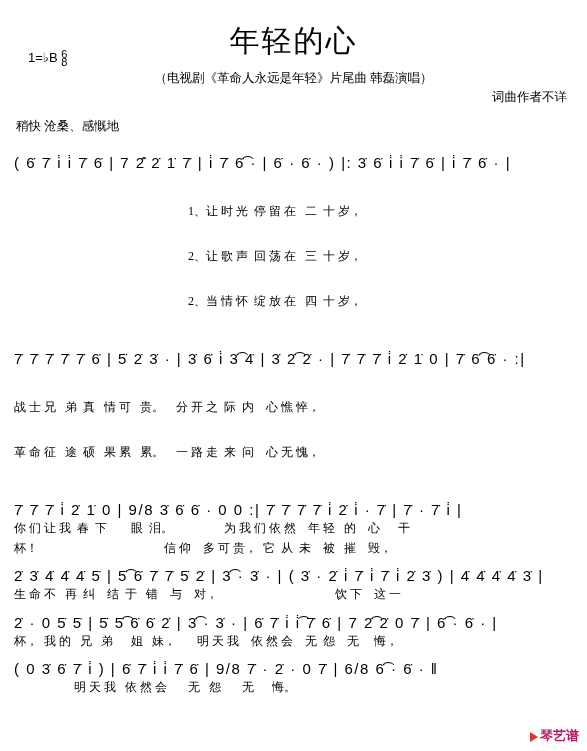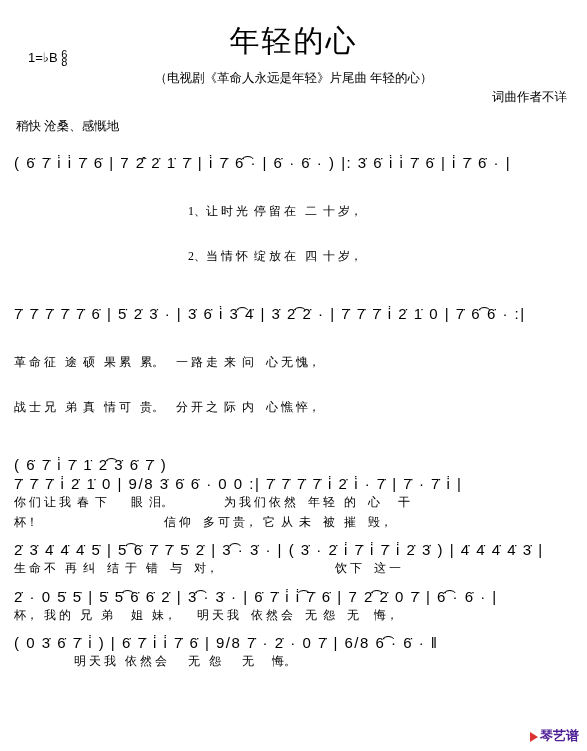"（电视剧《革命人永远是年轻》片尾曲 年轻的心）" div.subtitle { text: 年轻的心 -> 韩磊演唱 }
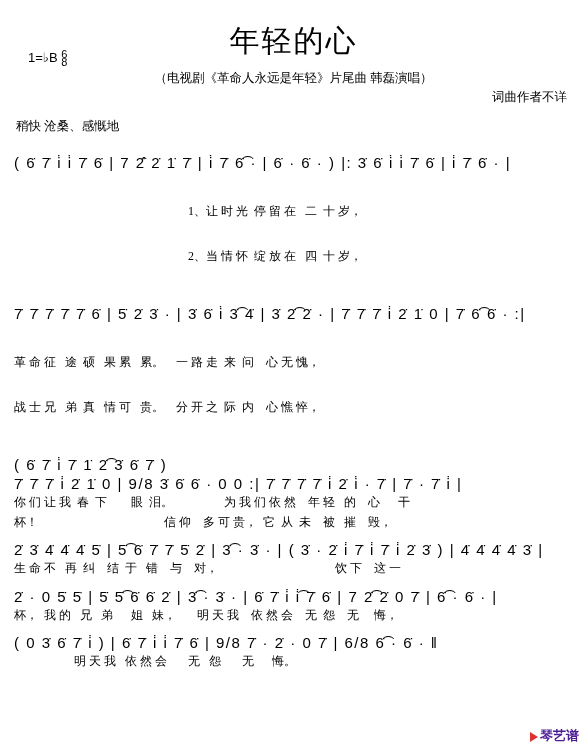"2、让 歌 声 回 荡" div { html: none -> <div> 2、让 歌 声 回 荡 在 三 十 岁，</div> }
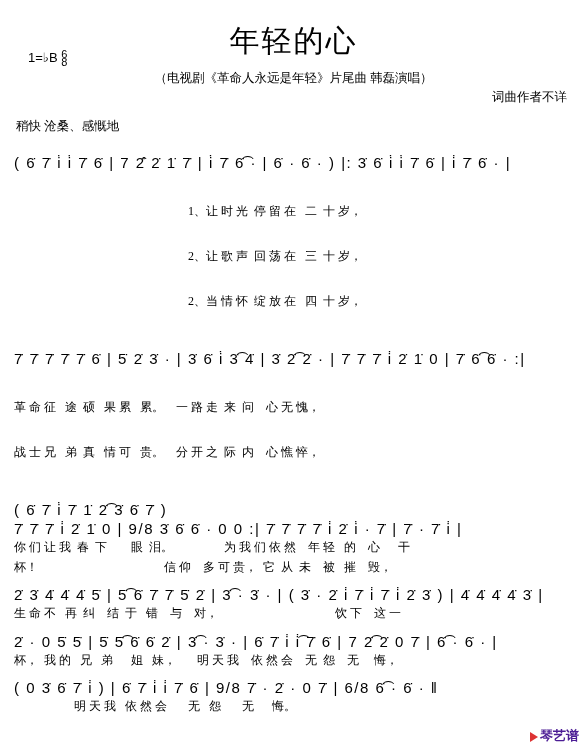"革 命 征 途 硕" div { order: before "战 士 兄 弟 真" -> after "战 士 兄 弟 真" }
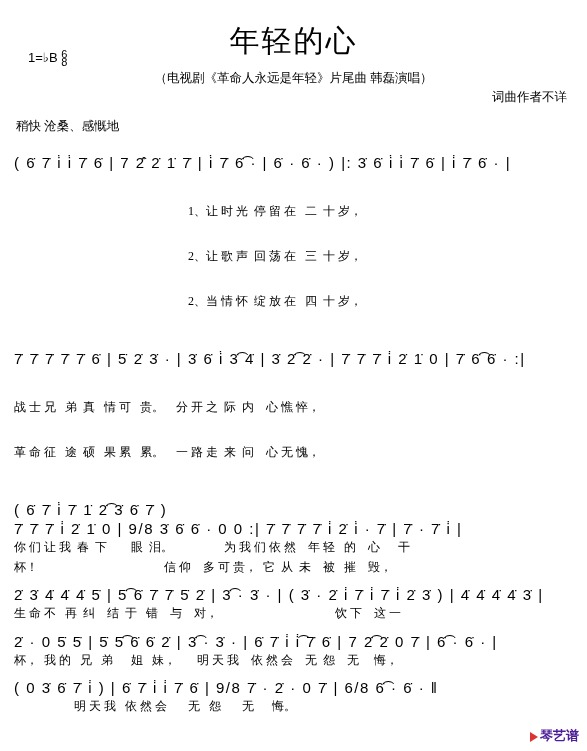"( 6̇ 7̇ i̇ 7̇" div.notes { html: <div> ( 6̇ 7̇ i̇ 7̇ 1̇ 2̇͡ 3̇ 6̇ 7̇ )</div> -> none }
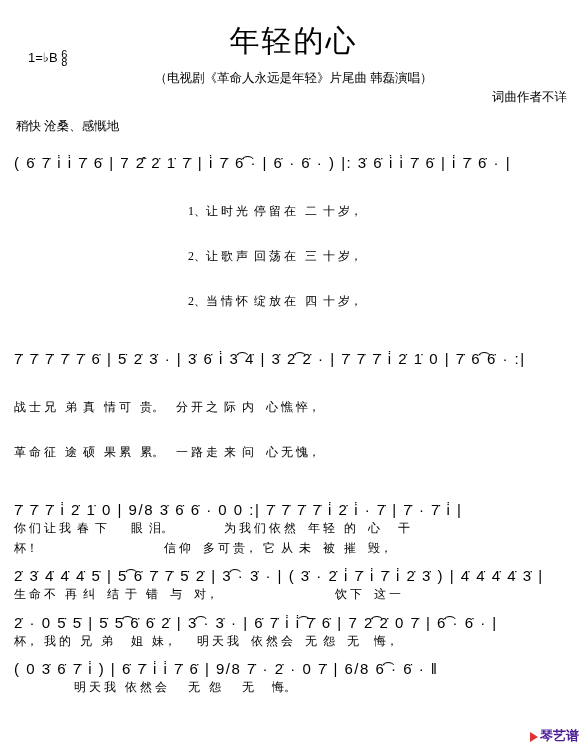"琴艺谱" .watermark { color: #4c1d95 -> #be185d }
